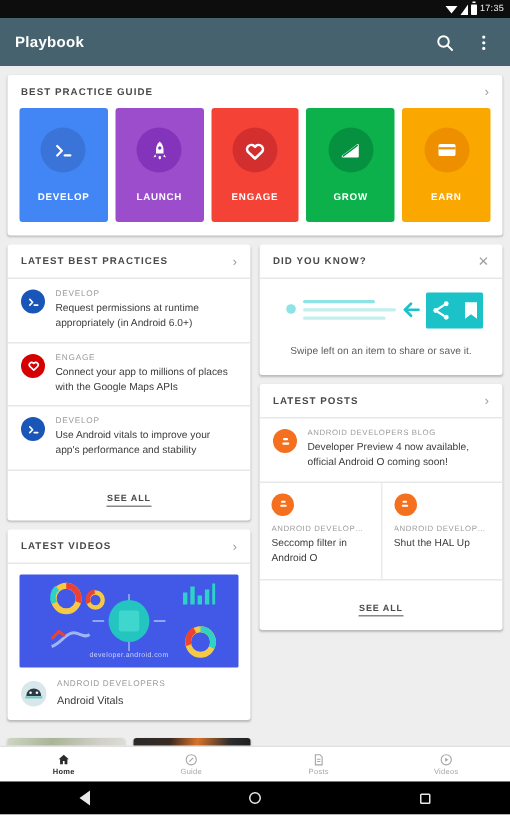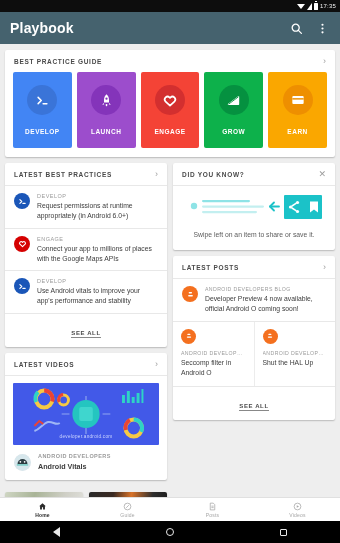"Playbook" .appbar .title { font-size: 14px -> 10px }
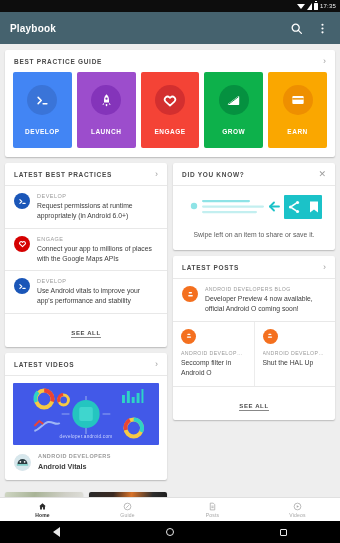"Android Vitals" .vmeta { font-weight: bold -> none }
